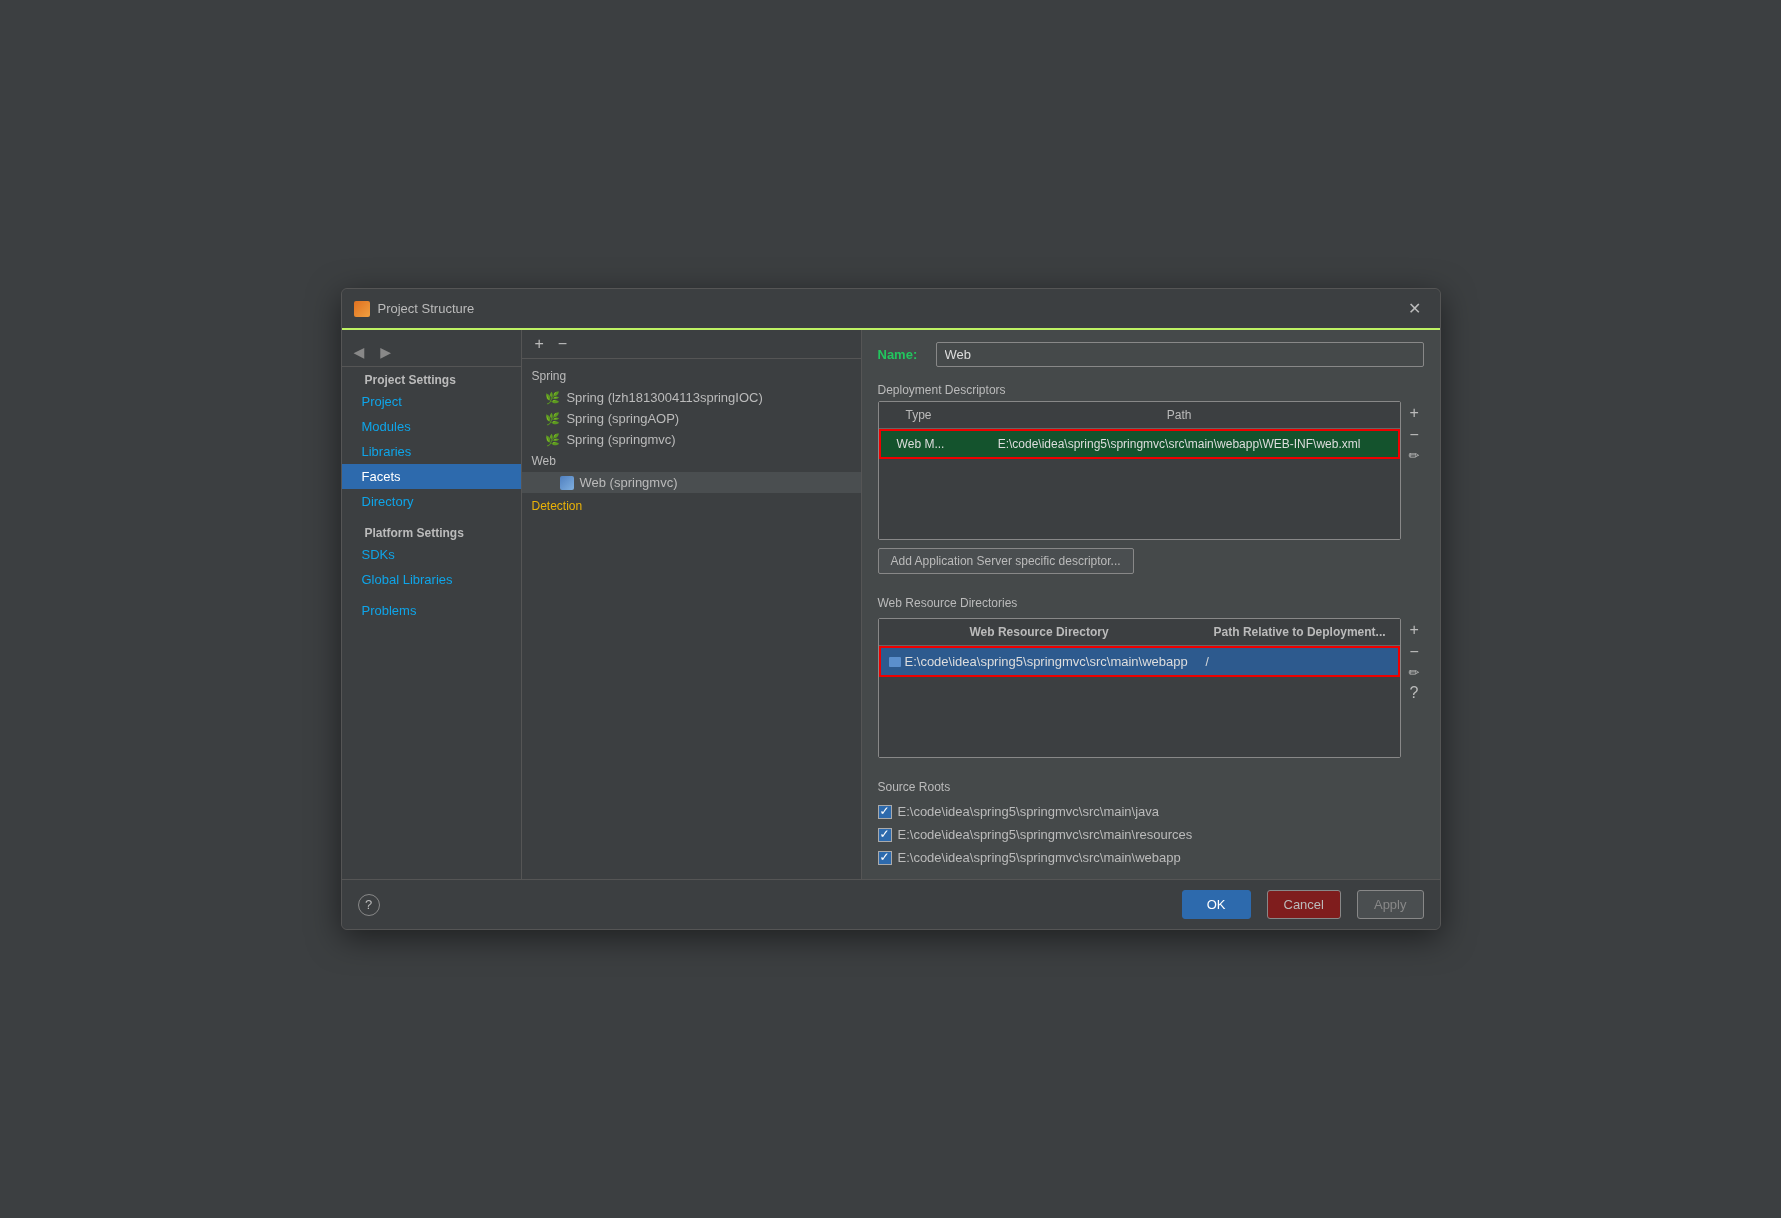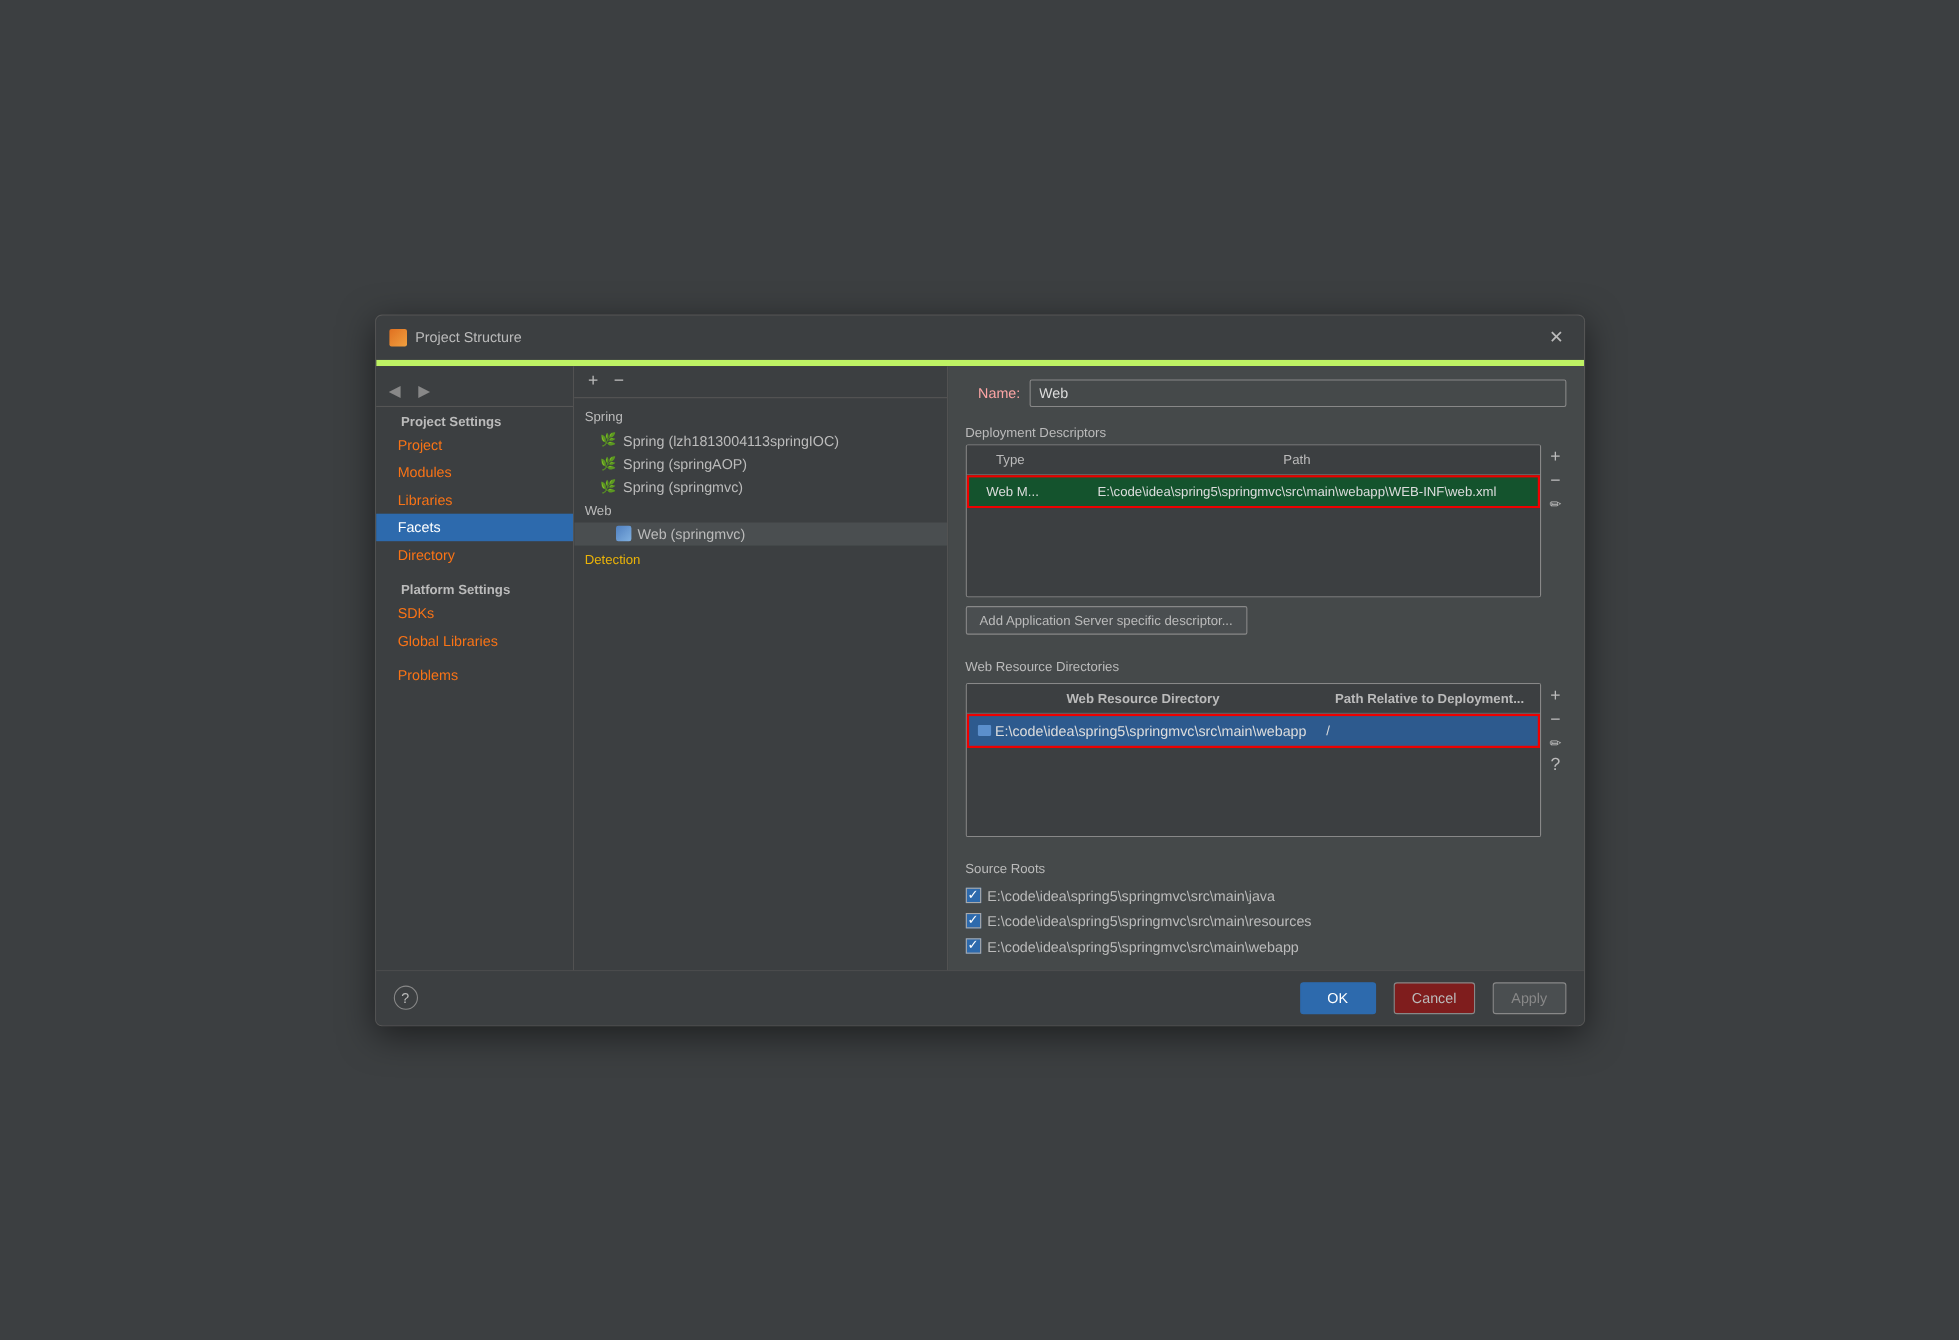"Project Structure" .title-bar { border-bottom: 6px solid #bef264 -> 2px solid #bef264 }
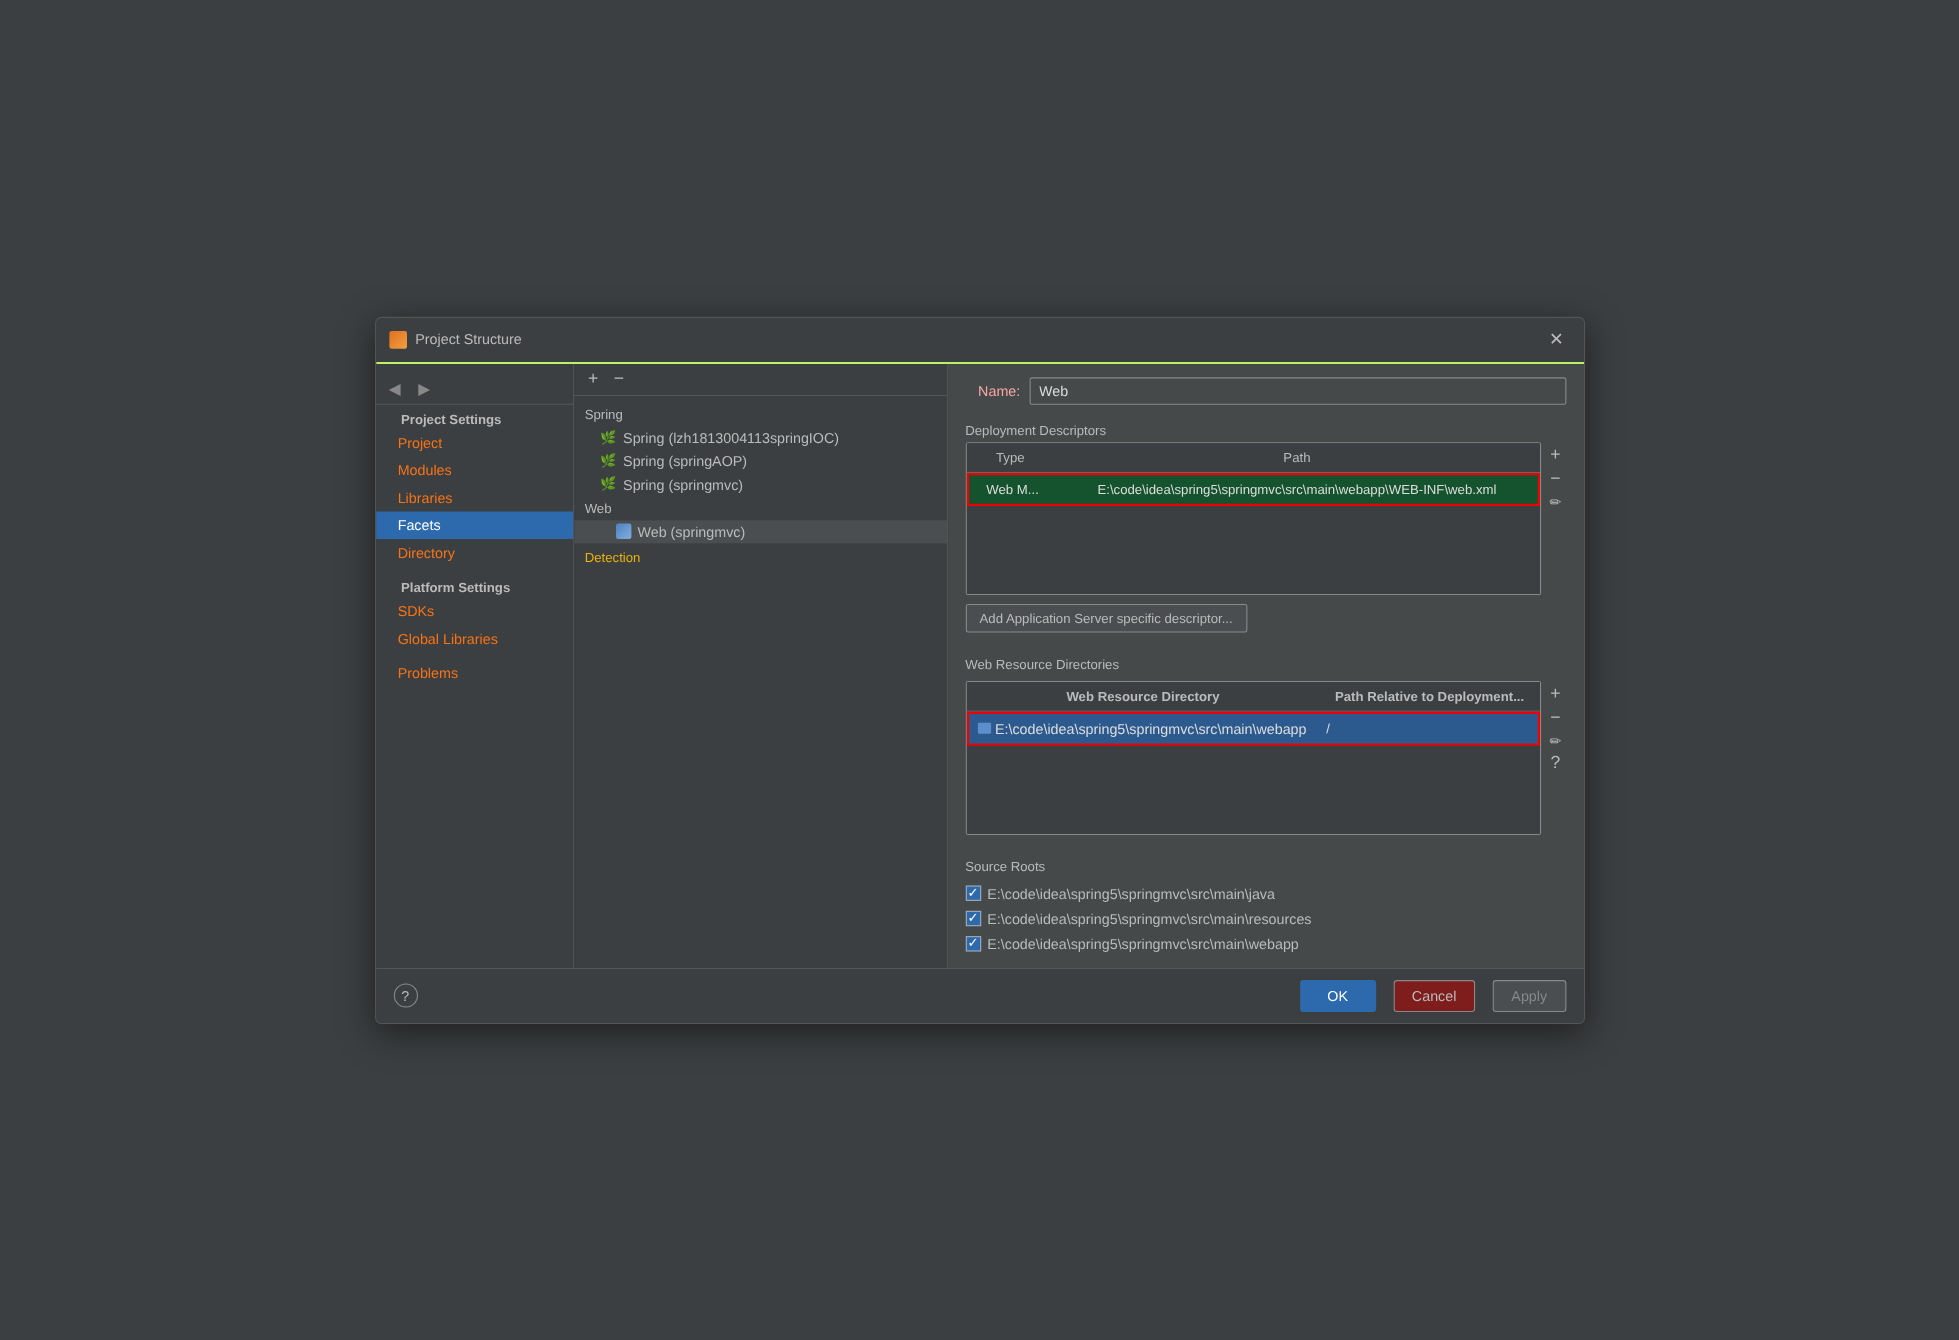"Name:" .field-label { color: #fca5a5 -> #22c55e; font-weight: none -> bold; text-align: right -> none }
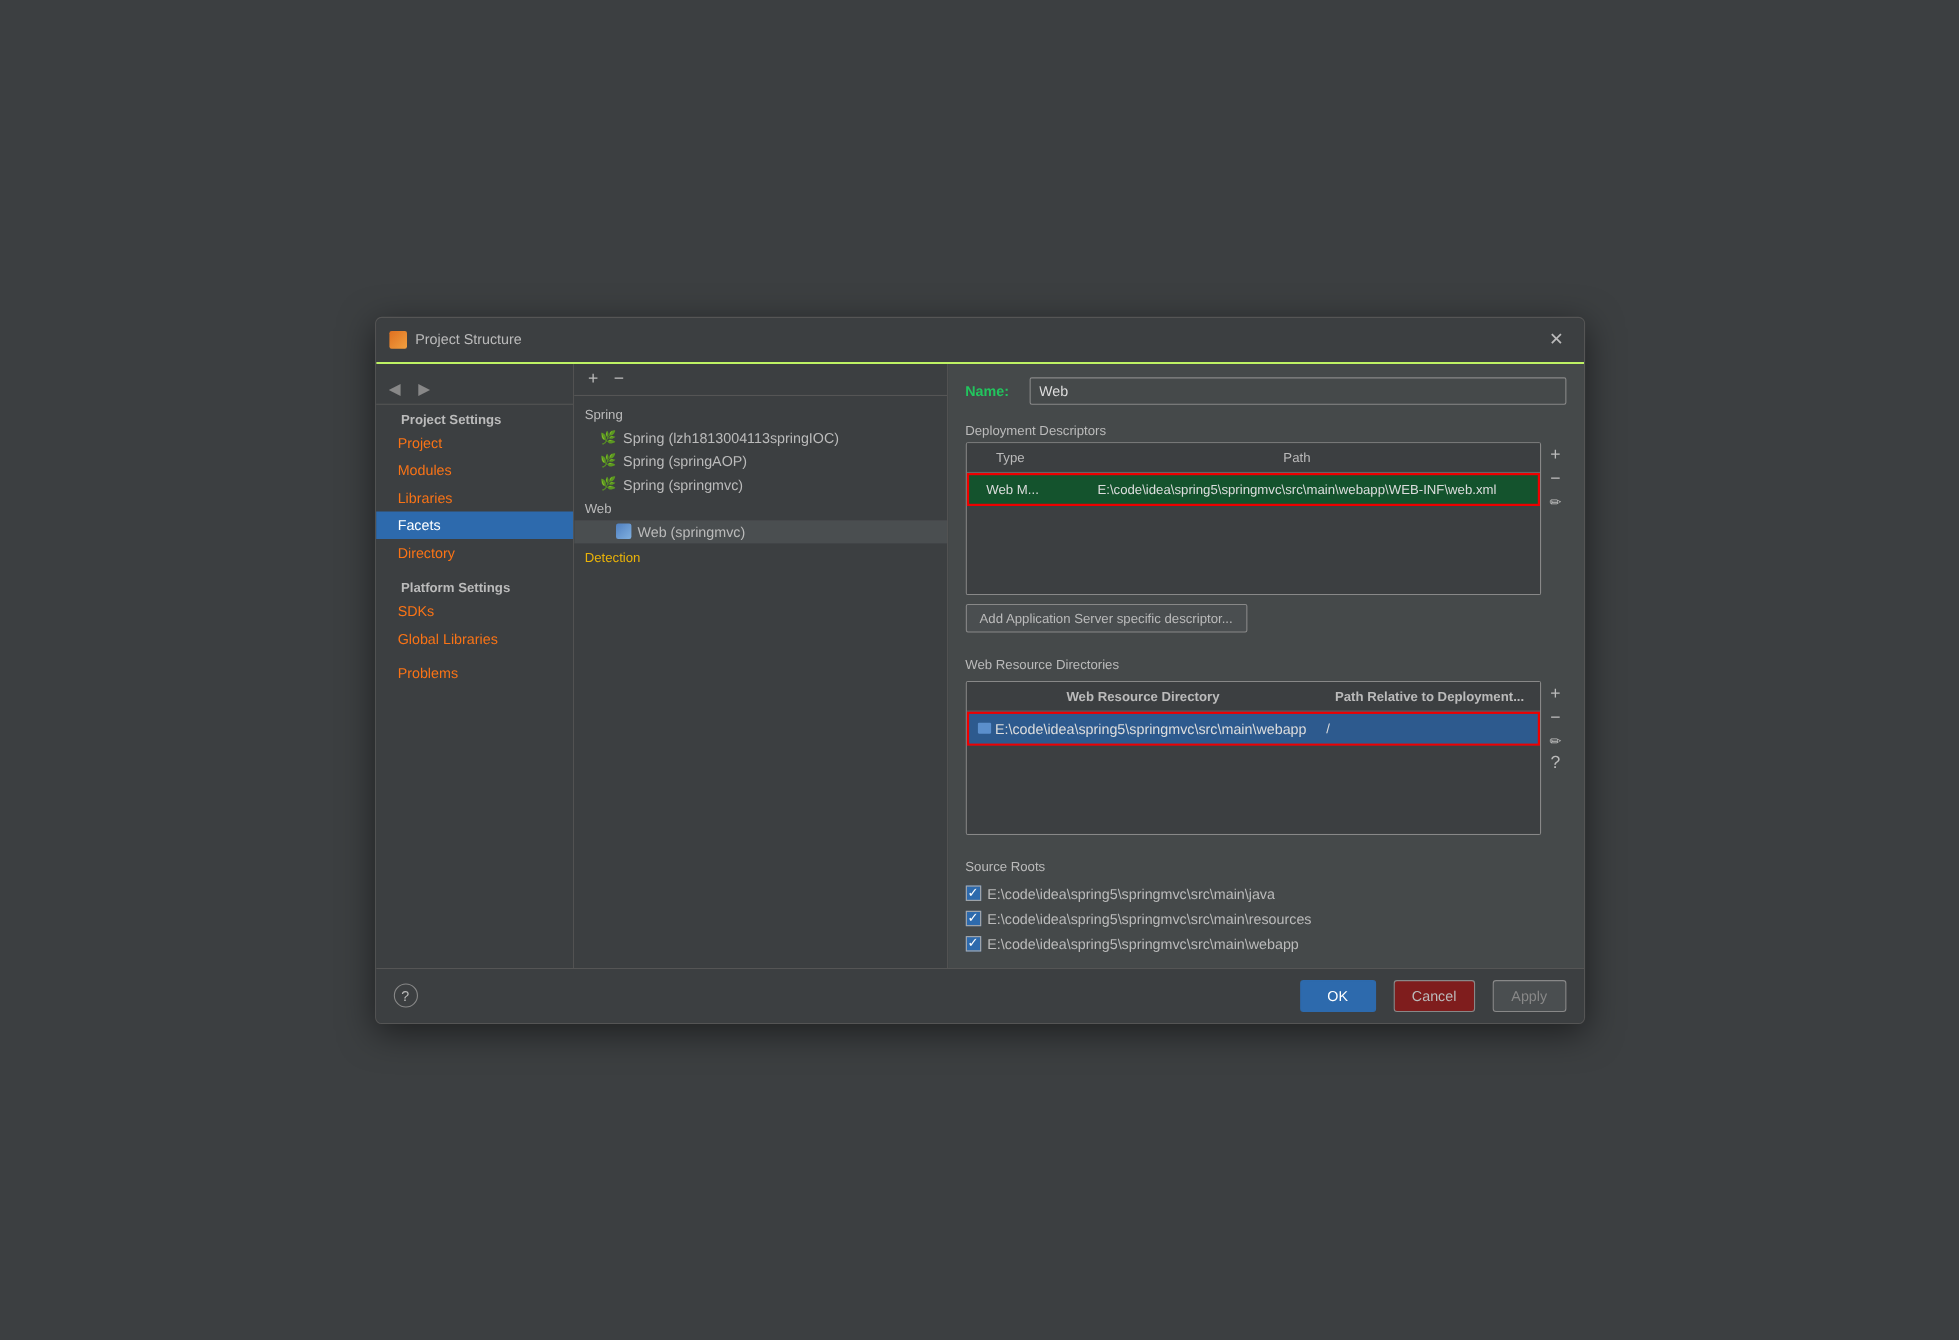"Project" .sidebar-item { color: #f97316 -> #0ea5e9 }
